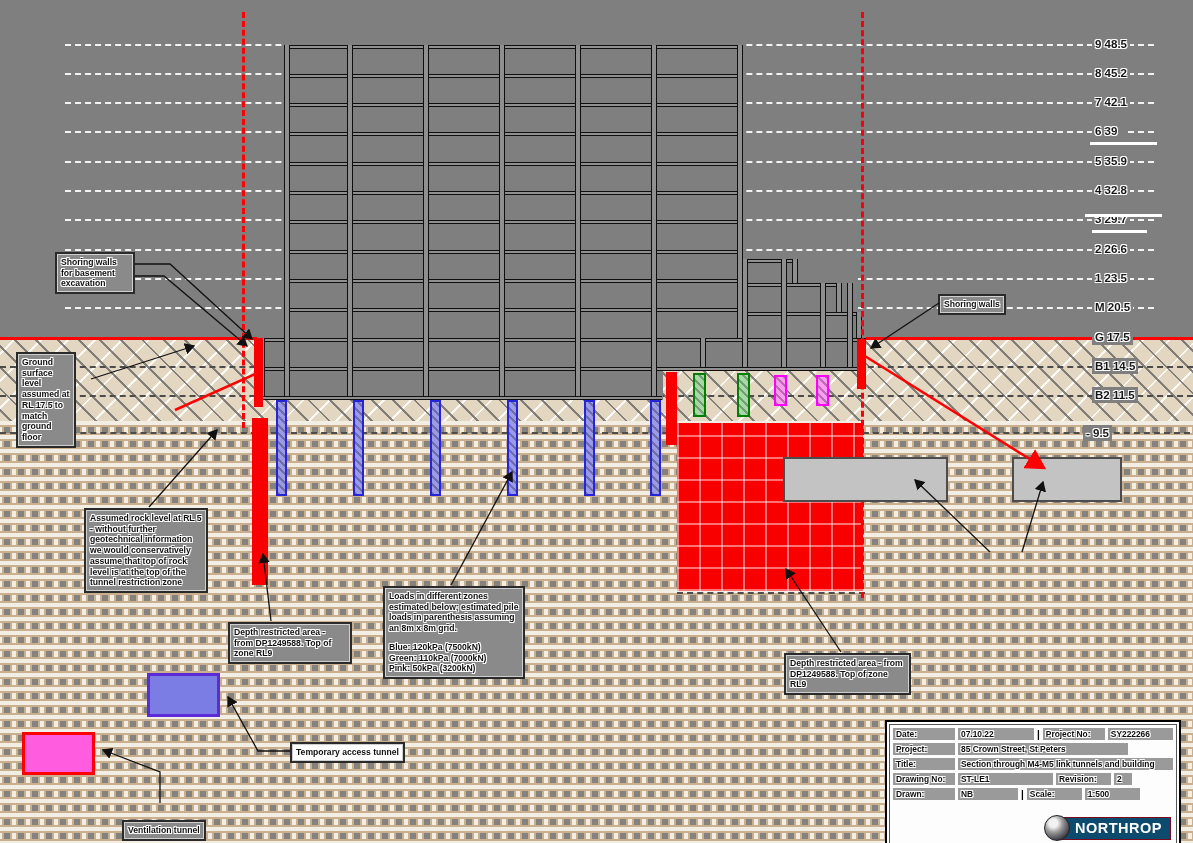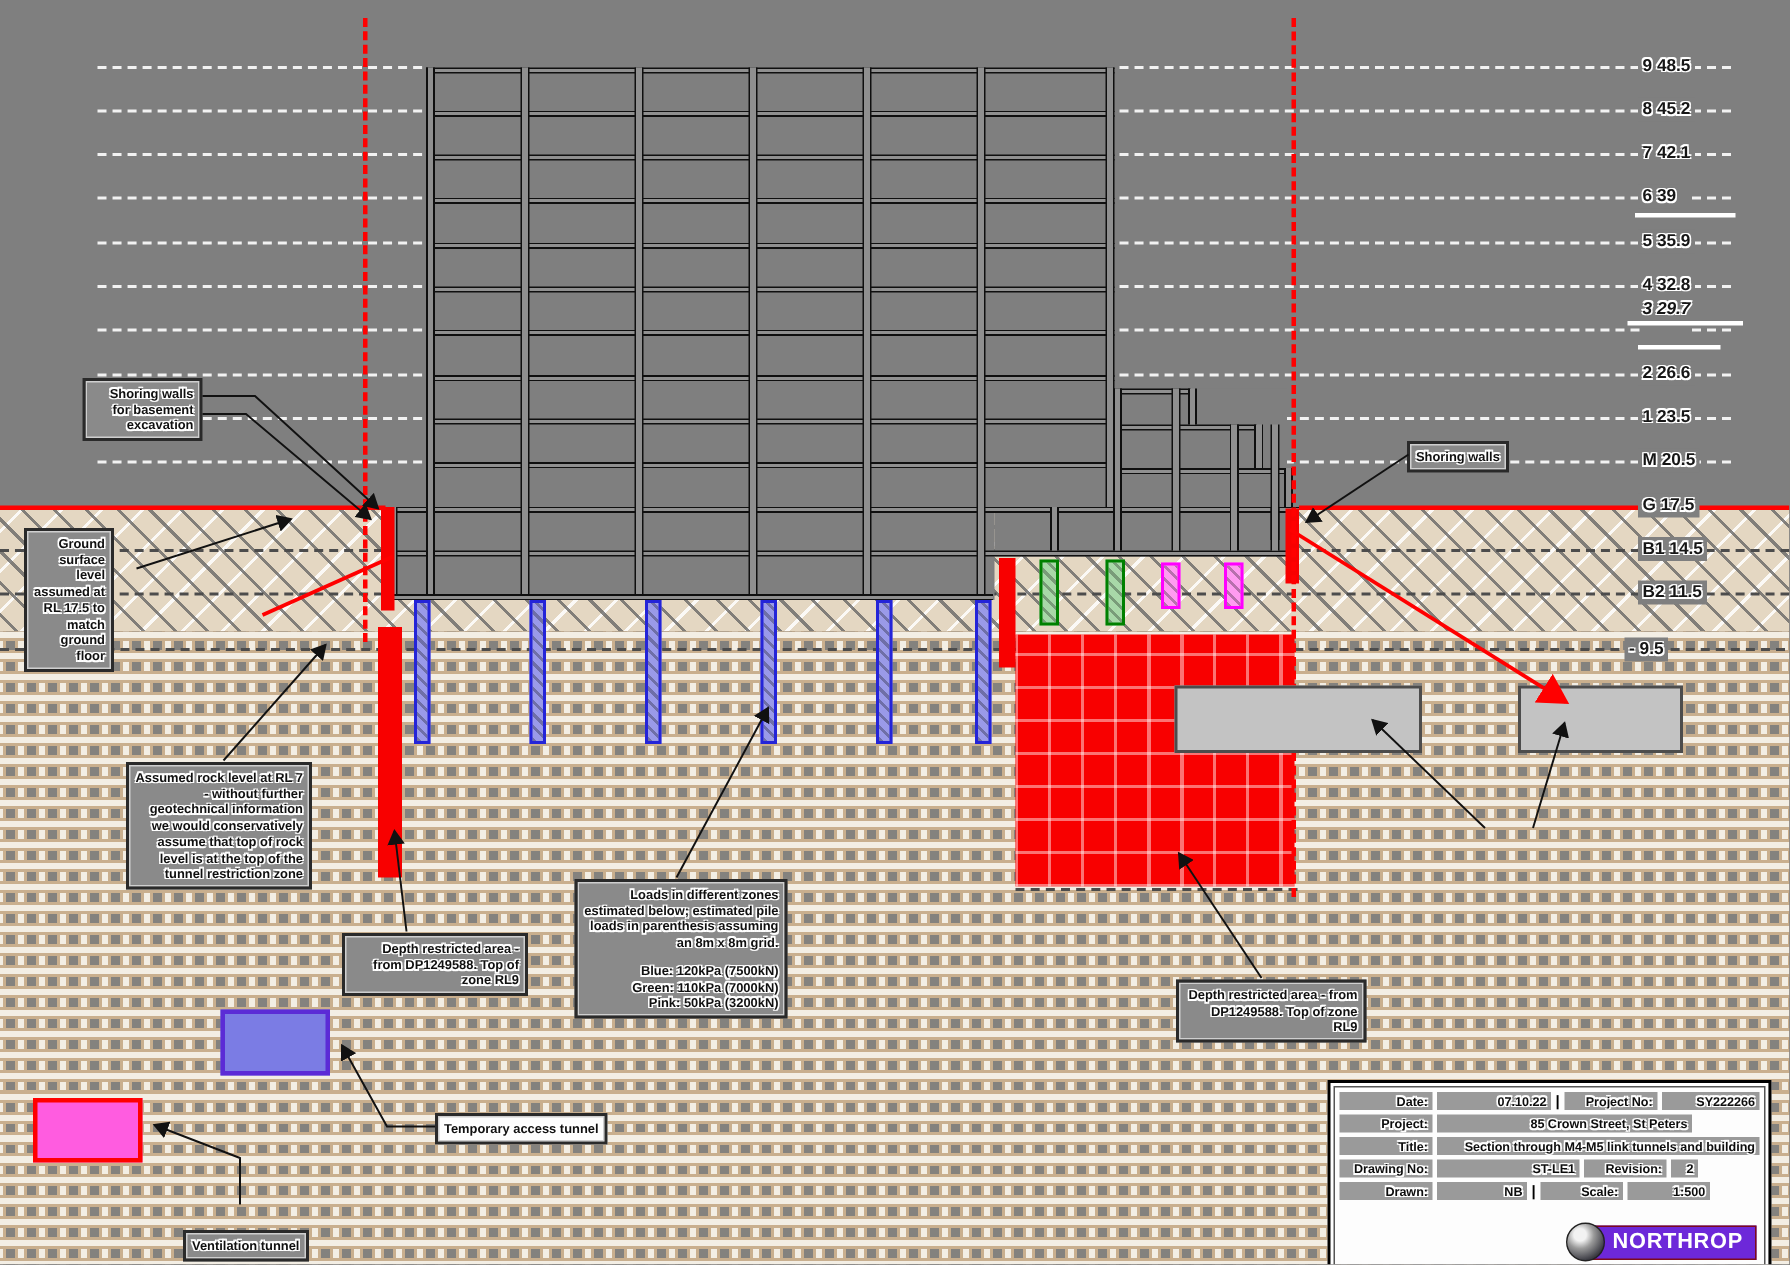"9 48.5" .halo { text-align: right -> none }
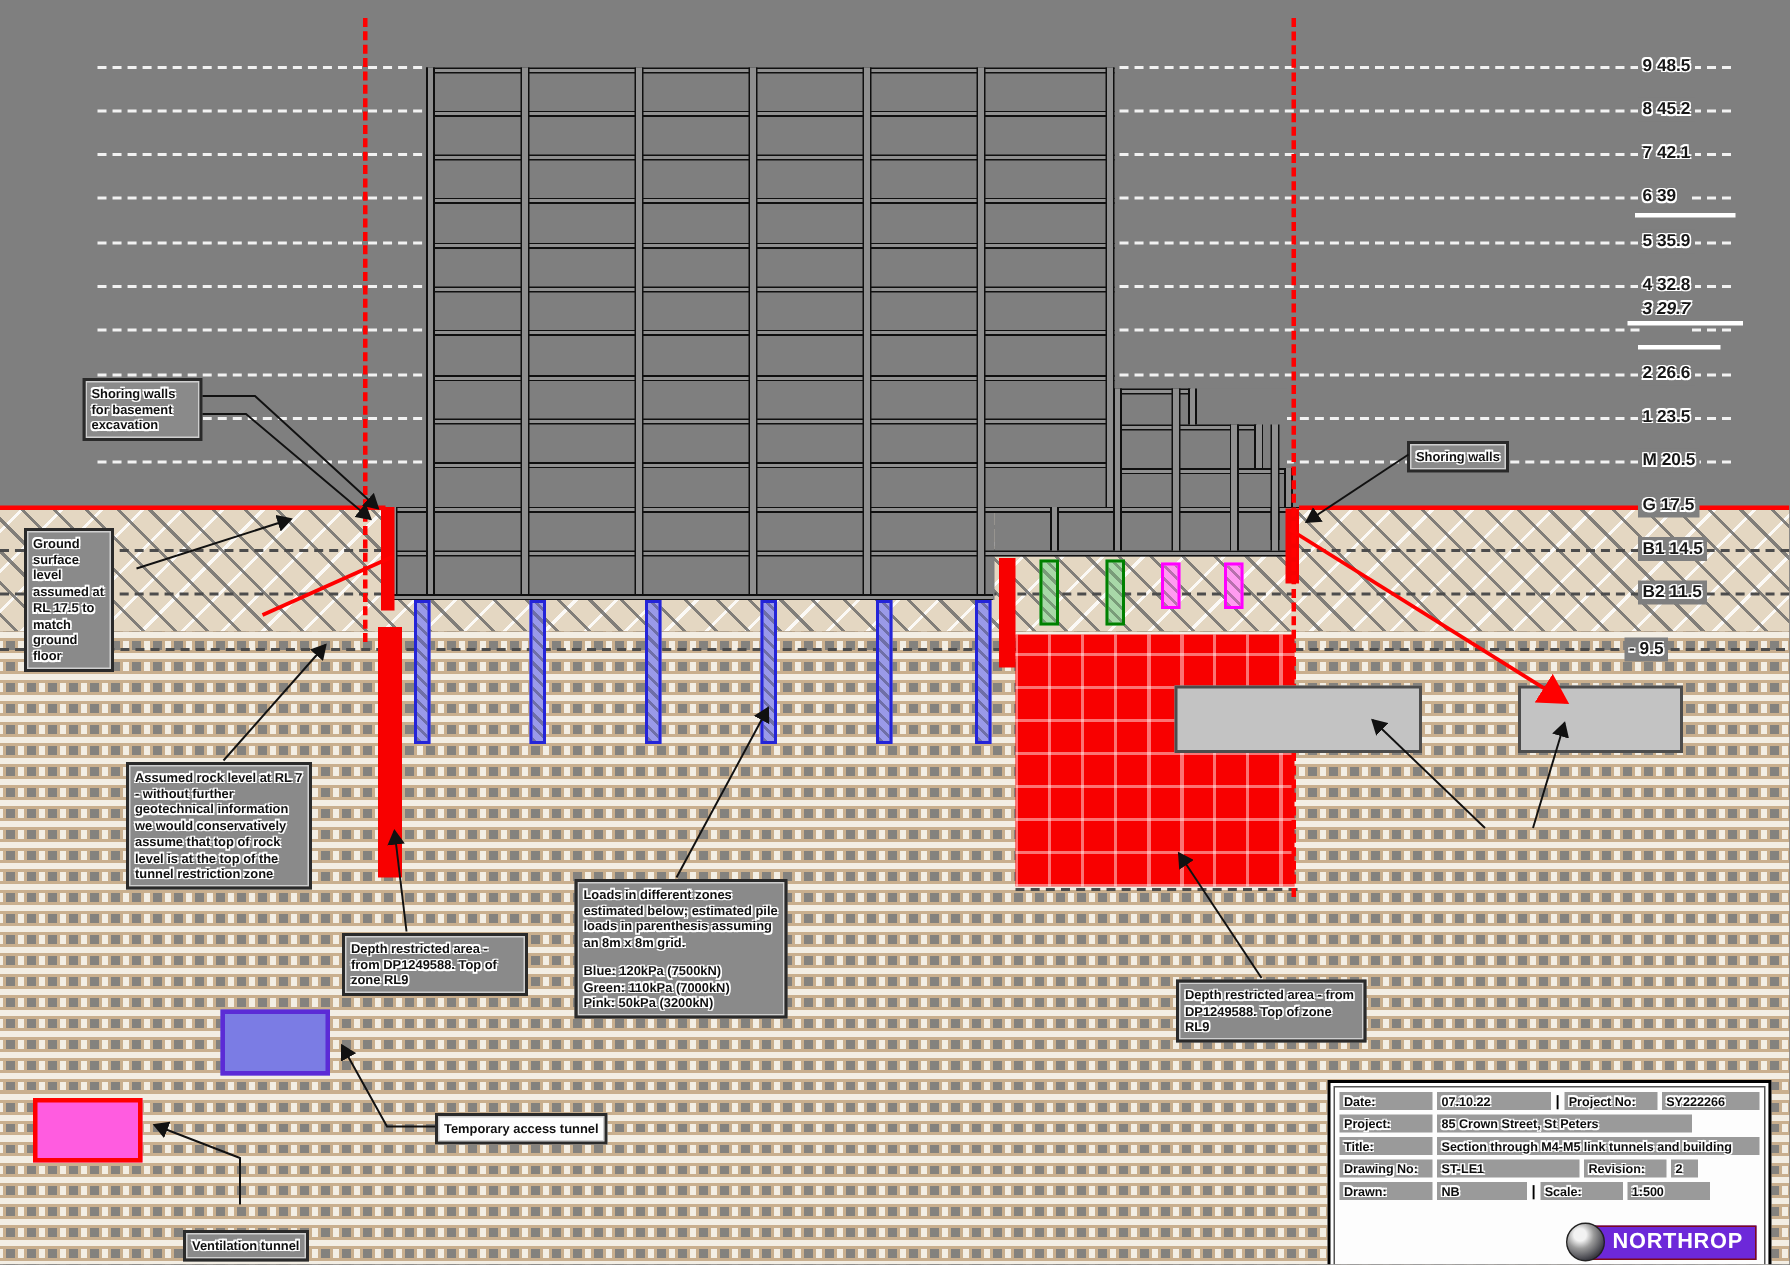"3 29.7" div.abs { font-style: italic -> none; top: 198px -> 211px }
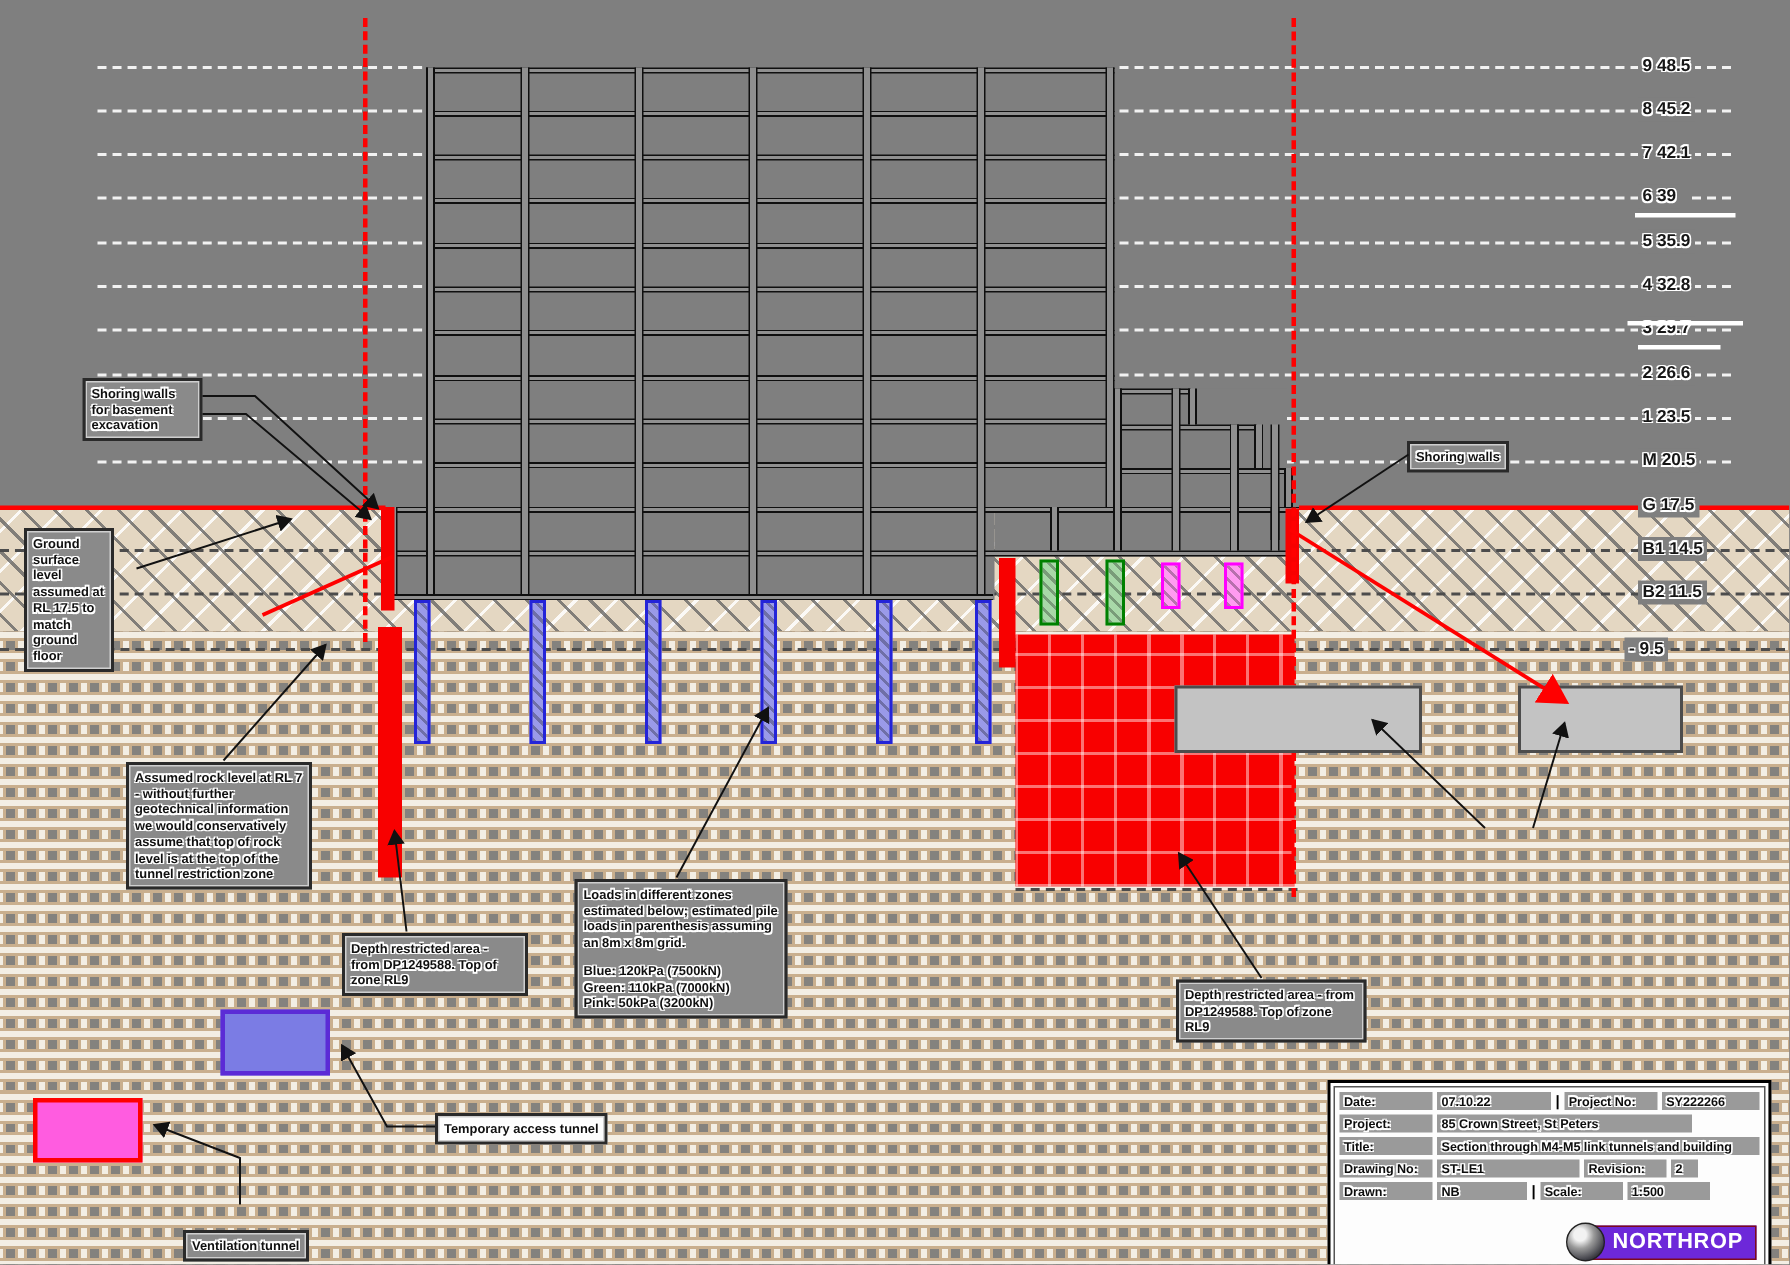"Assumed rock level at RL" div.abs { text: 7 -> 5 }
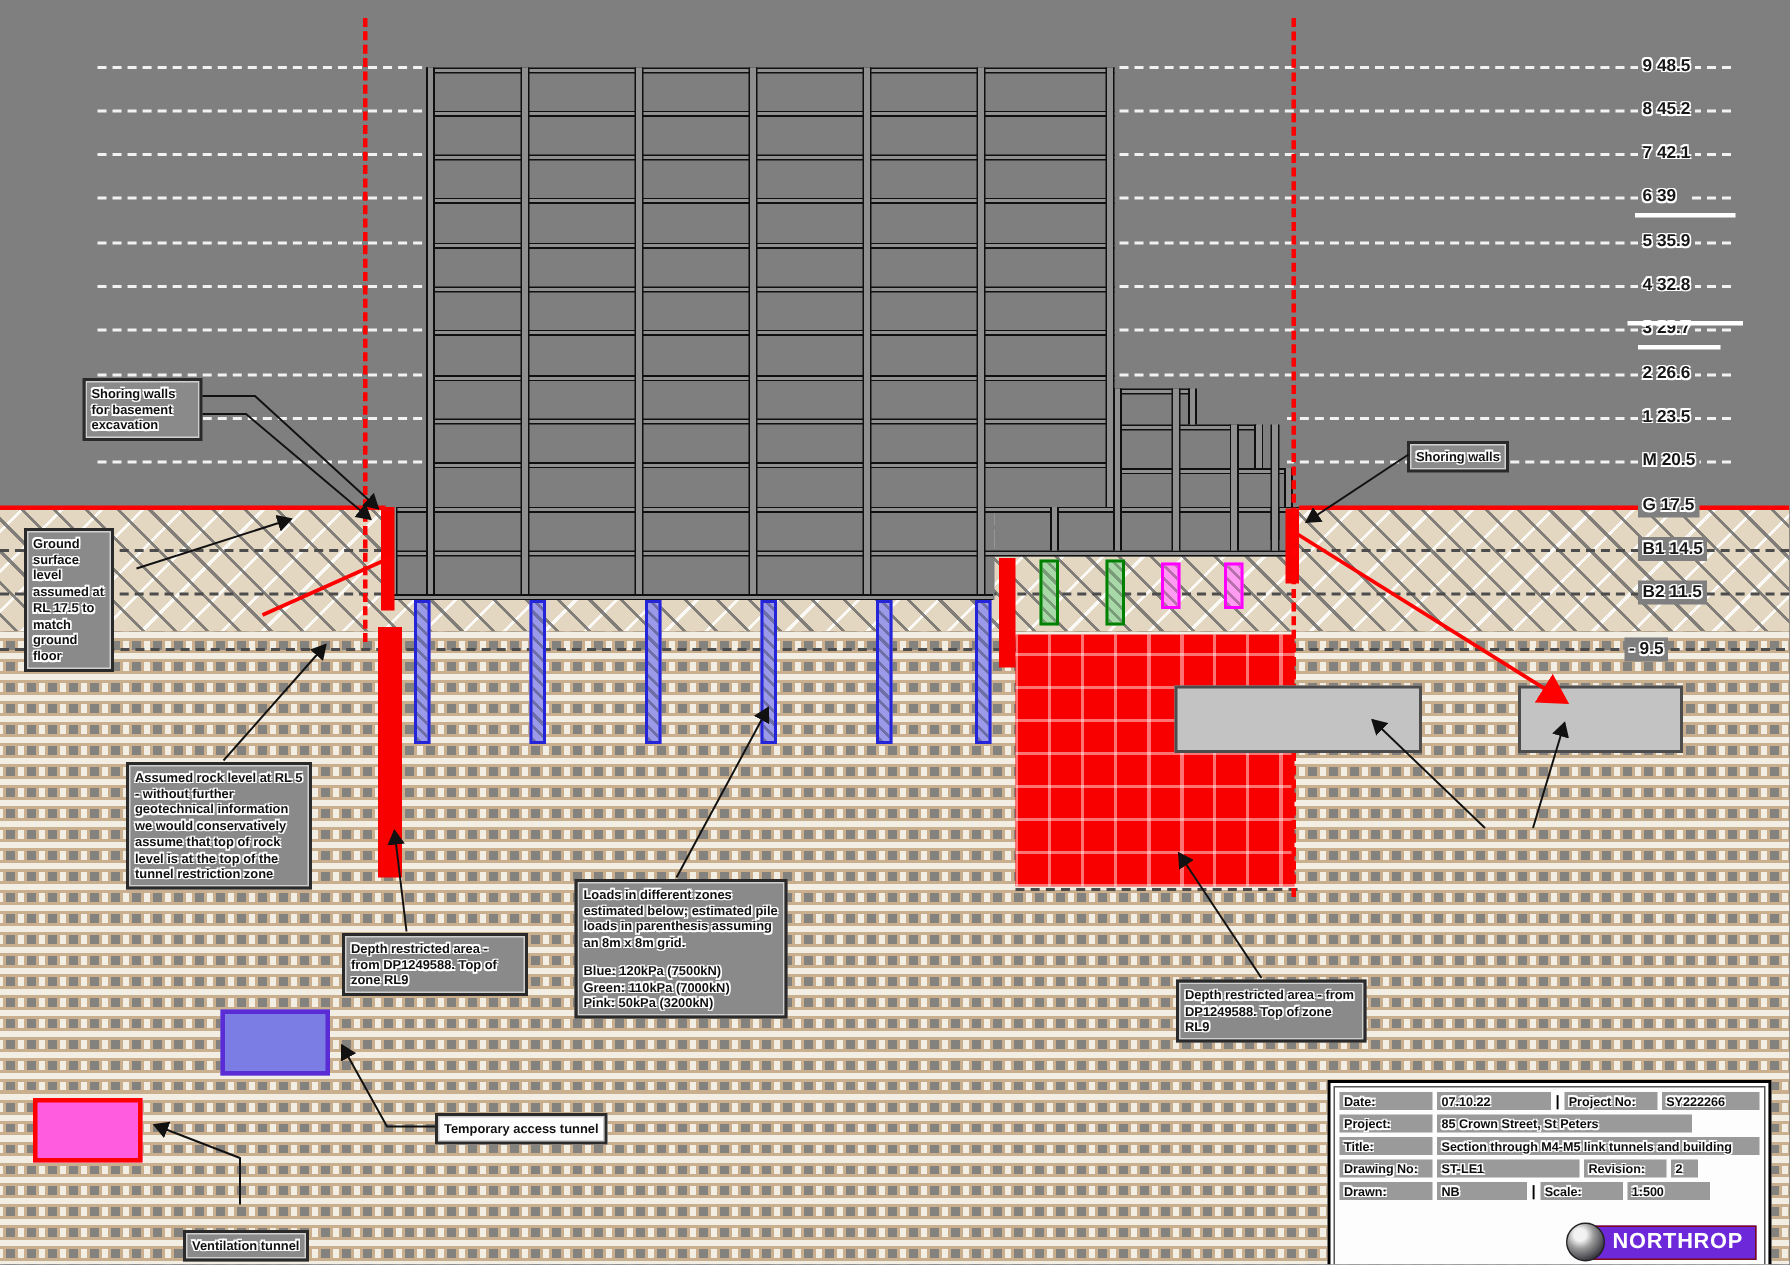"NORTHROP" span.wordmark { background-color: #6d28d9 -> #0c4a6e }
